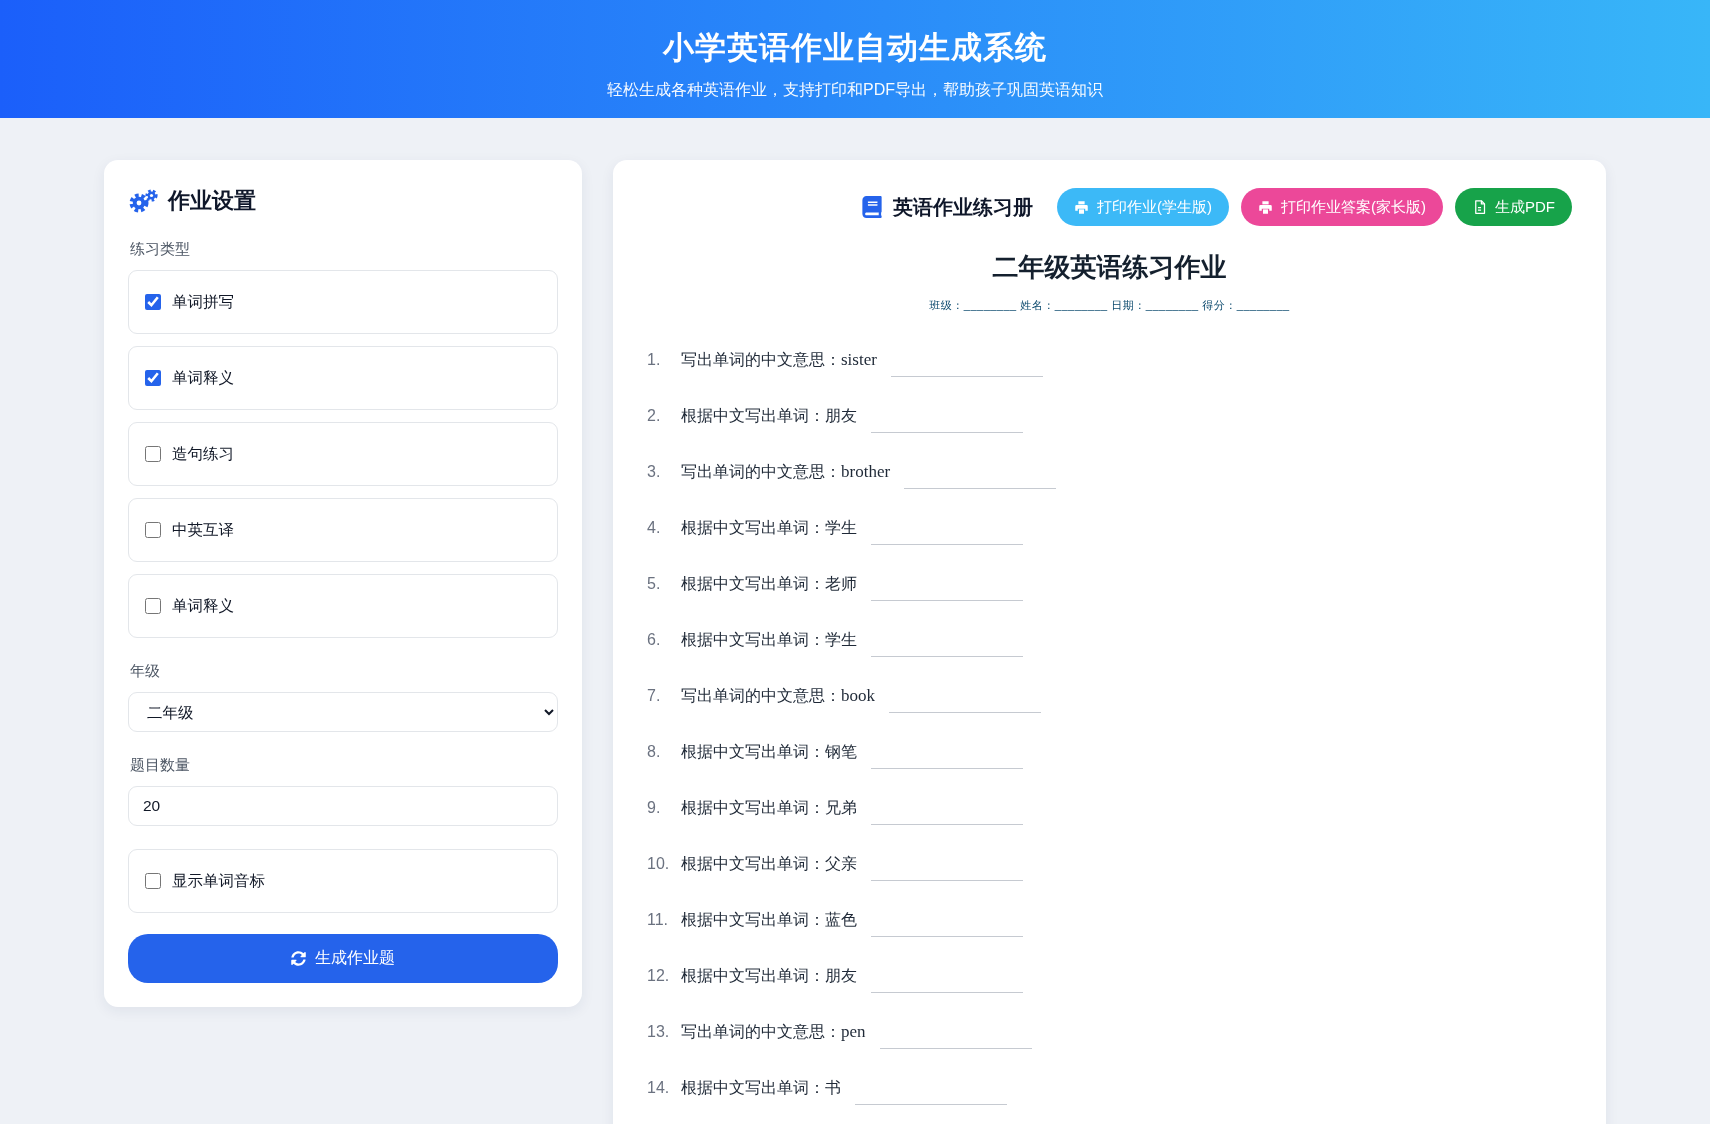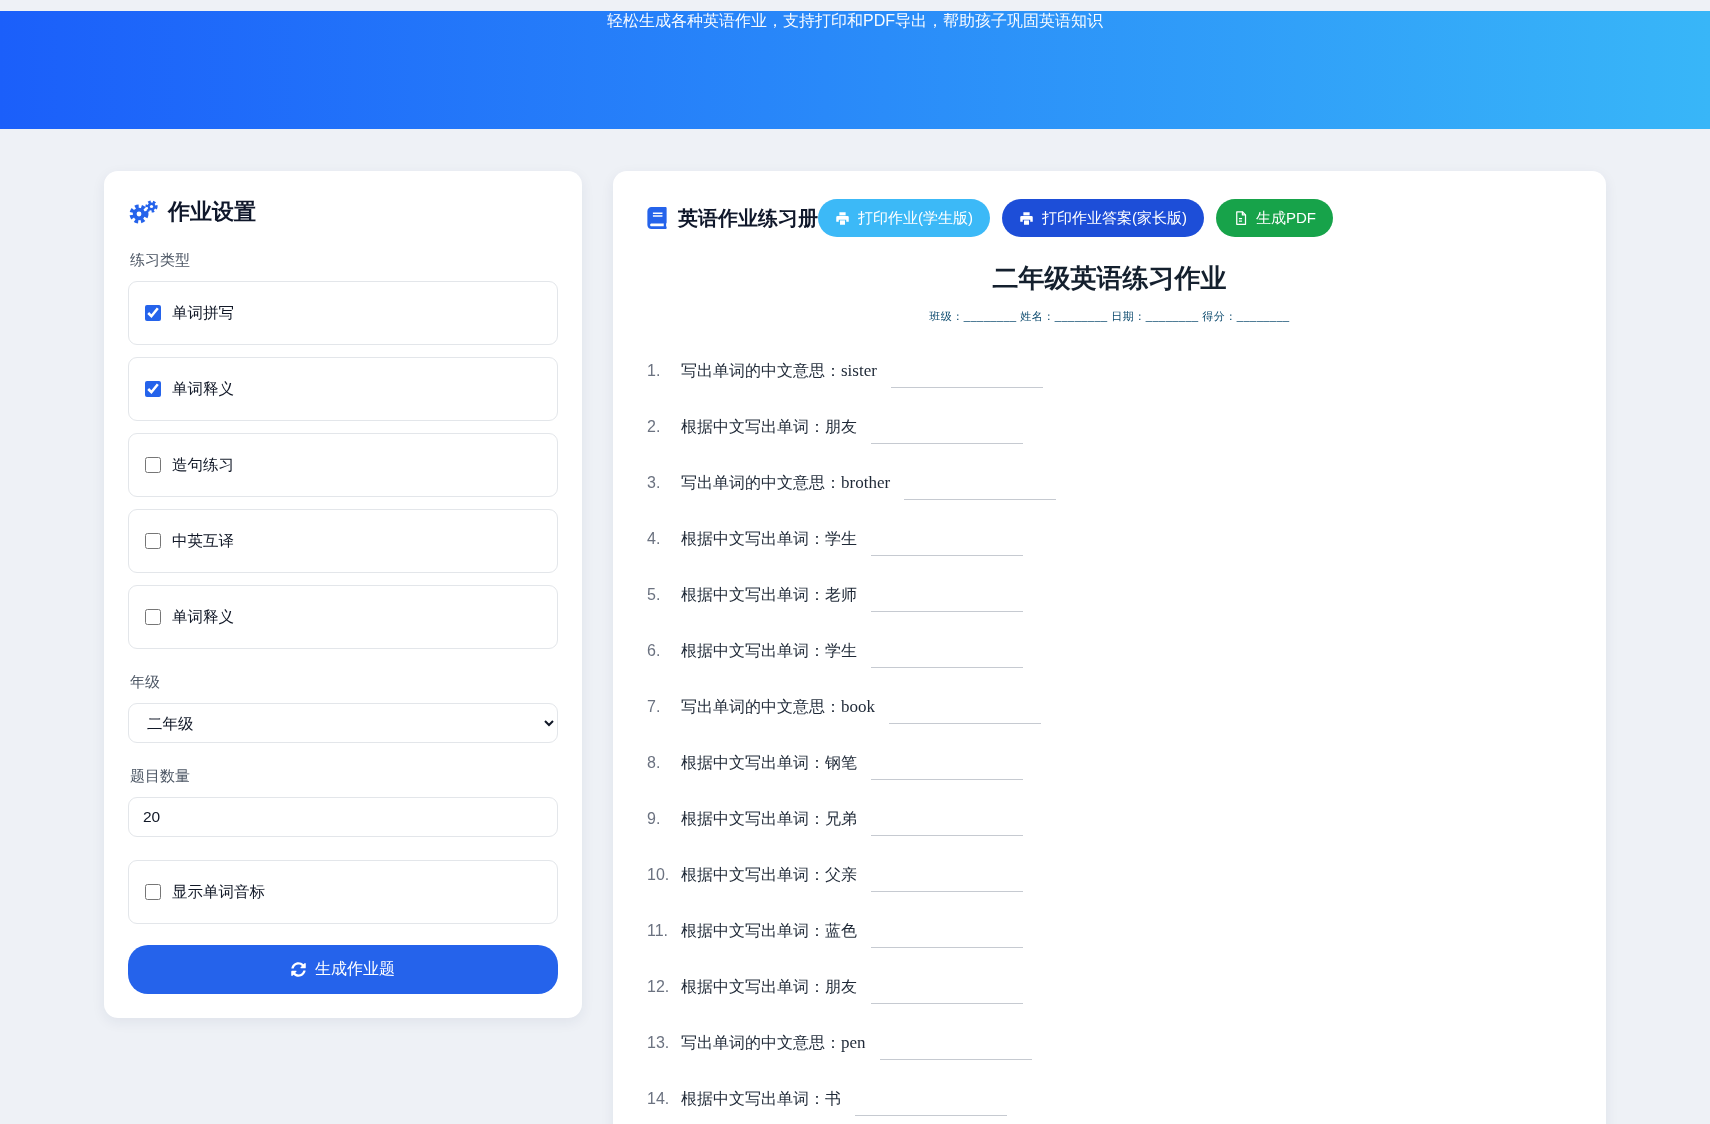"小学英语作业自动生成系统" h1 { html: none -> <h1>小学英语作业自动生成系统</h1> }
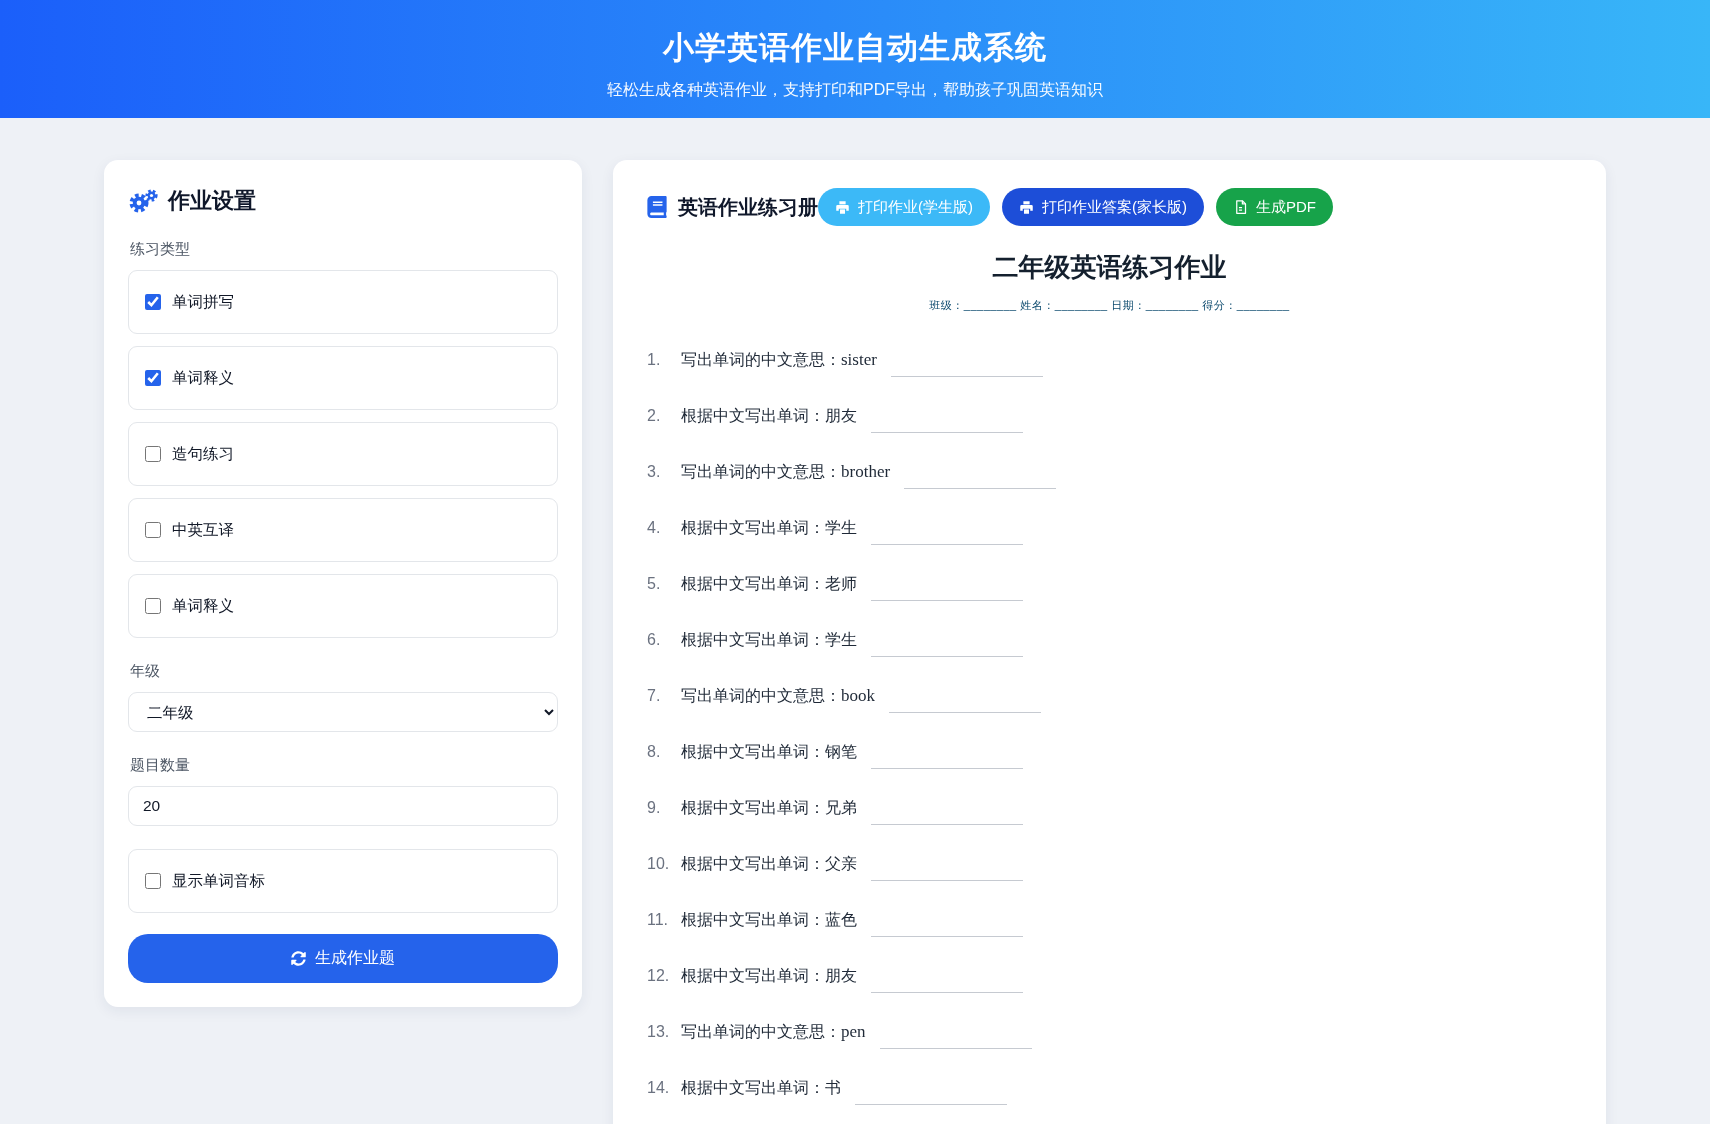"英语作业练习册" .ws-header { gap: none -> 24px; justify-content: flex-start -> flex-end }
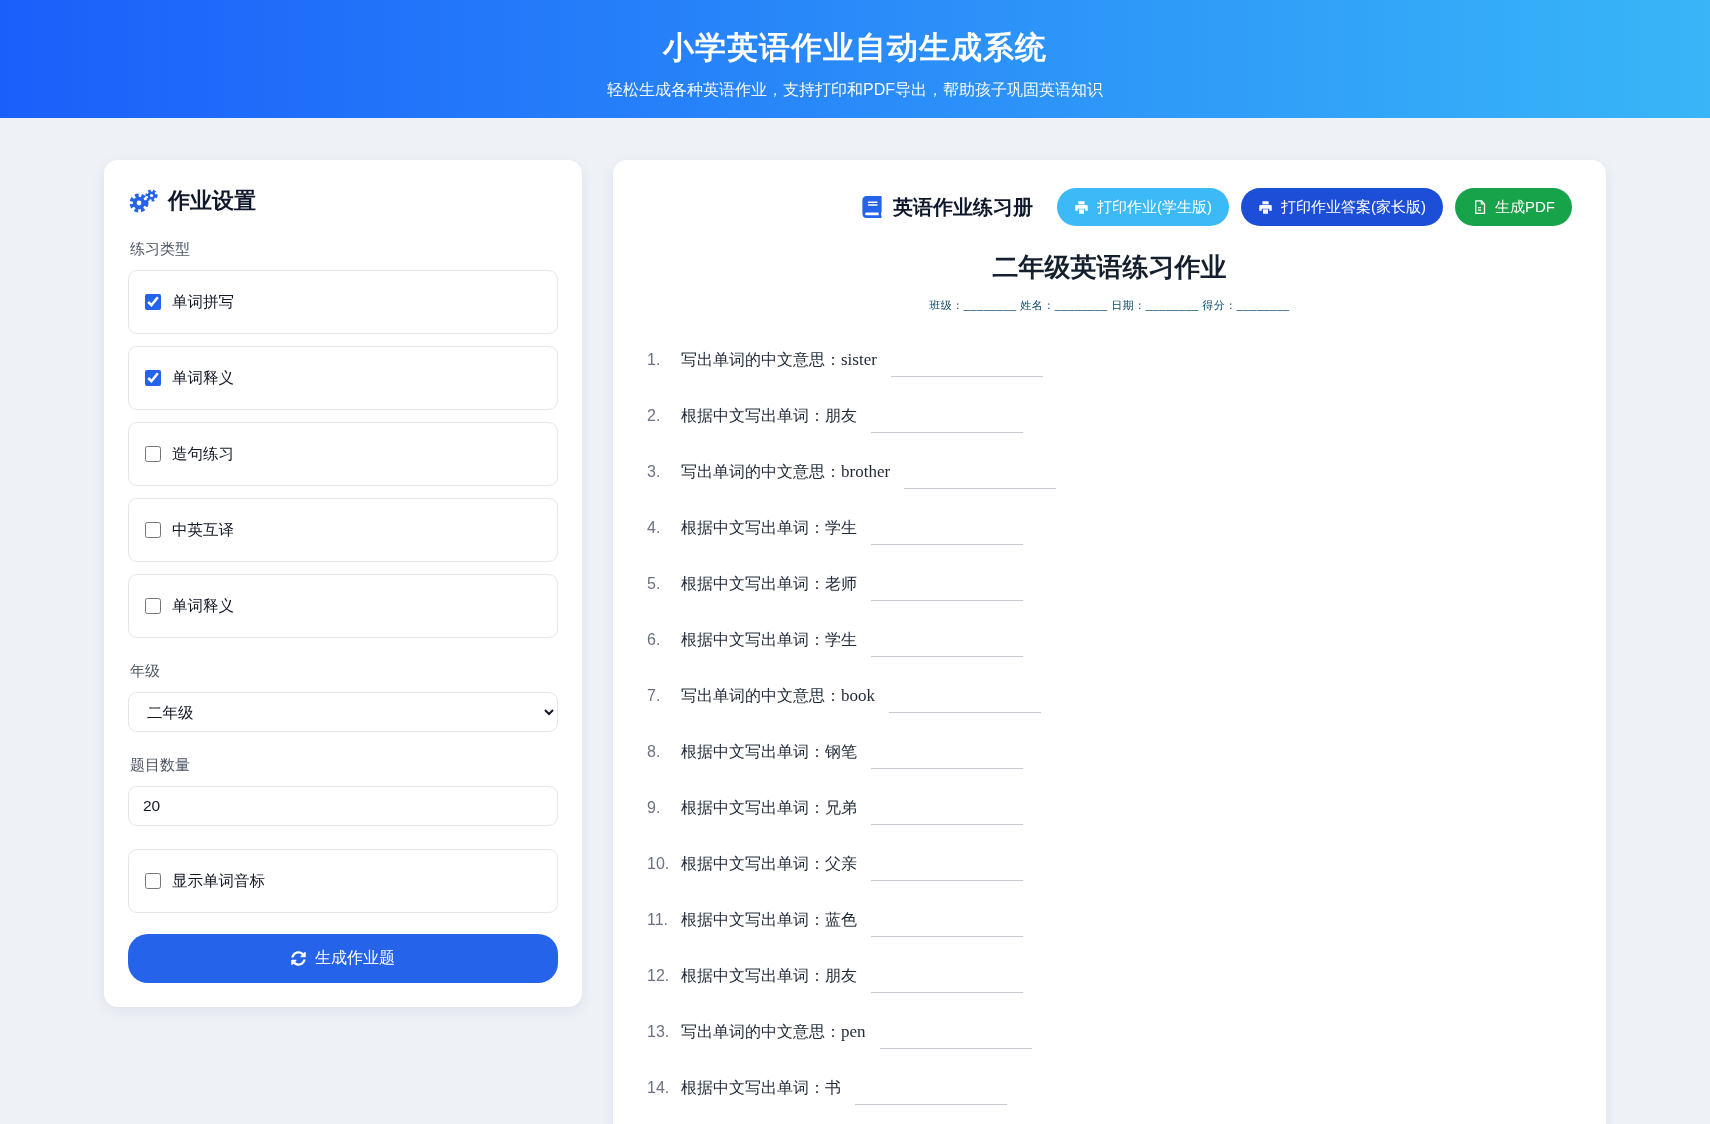"打印作业答案(家长版)" .btn-purple { background: #1d4ed8 -> #ec4899 }
